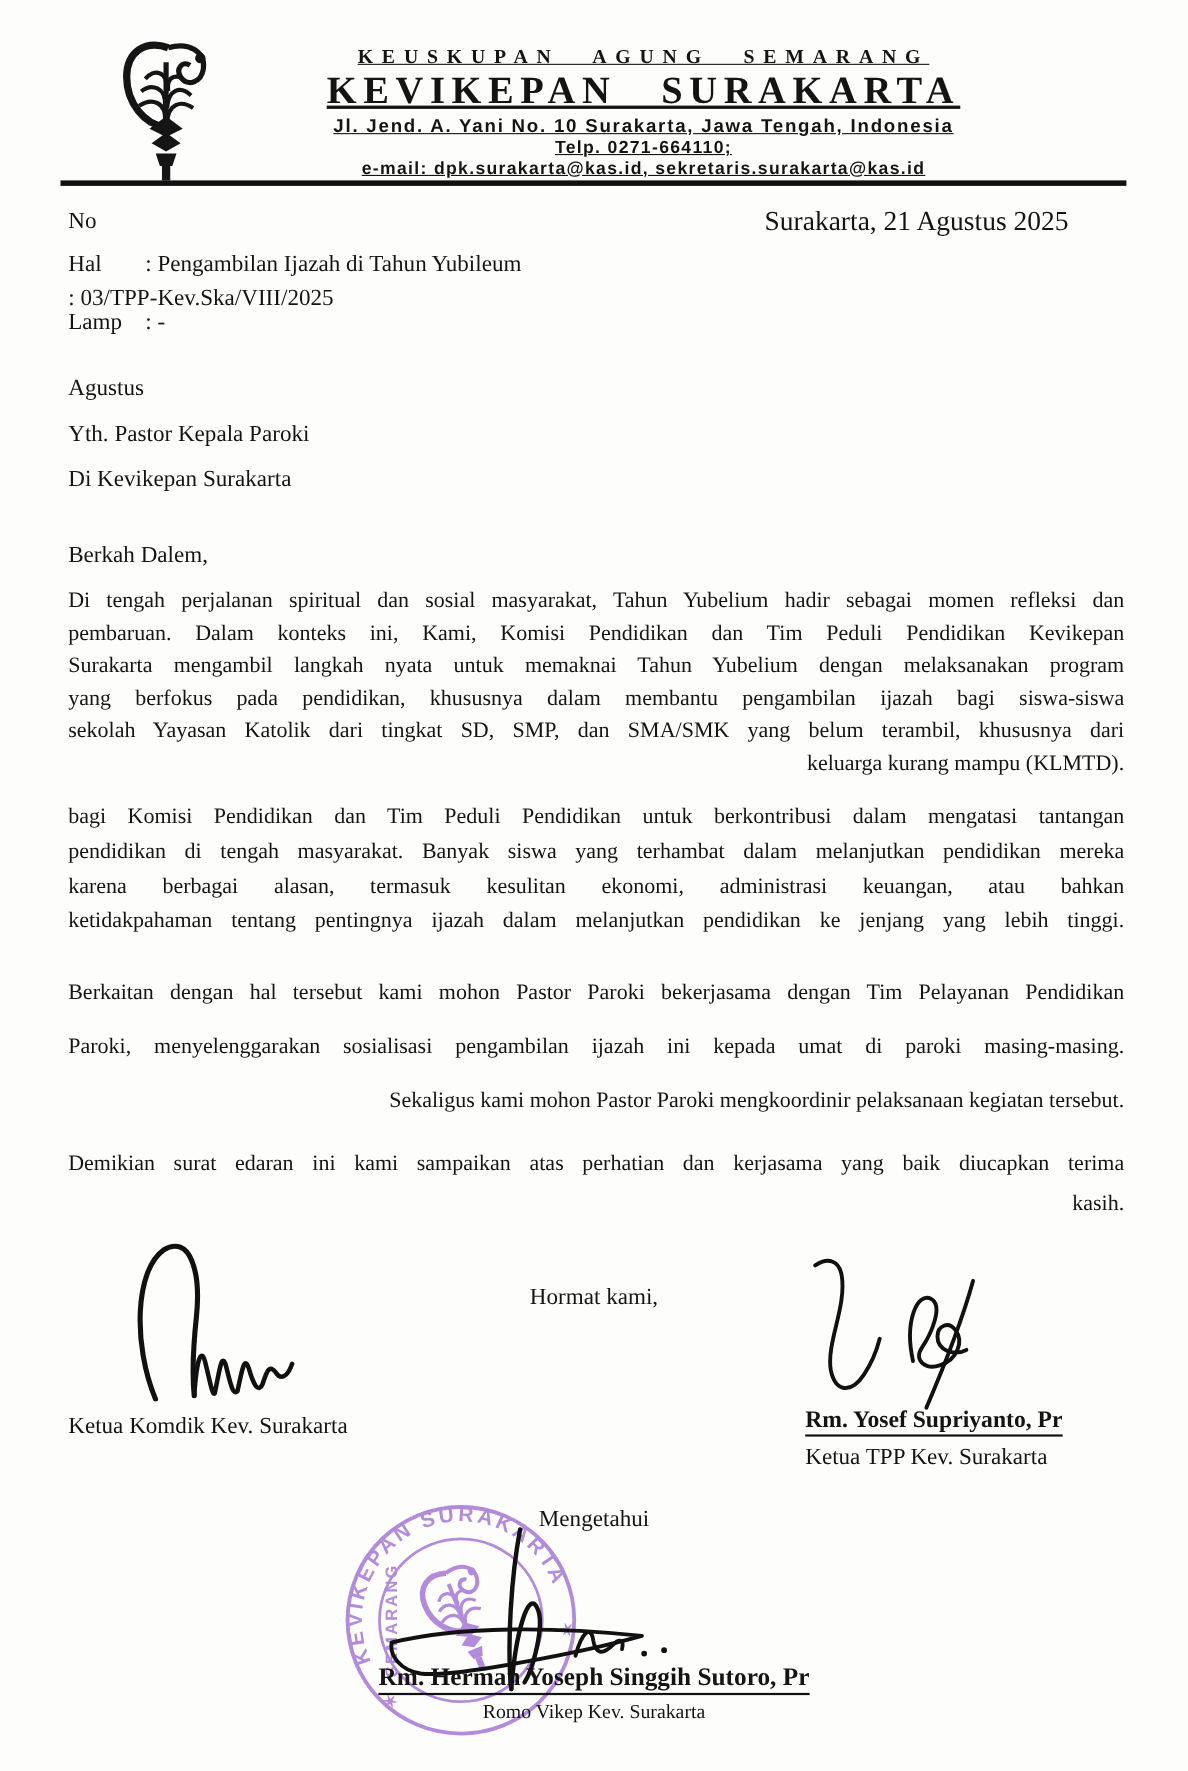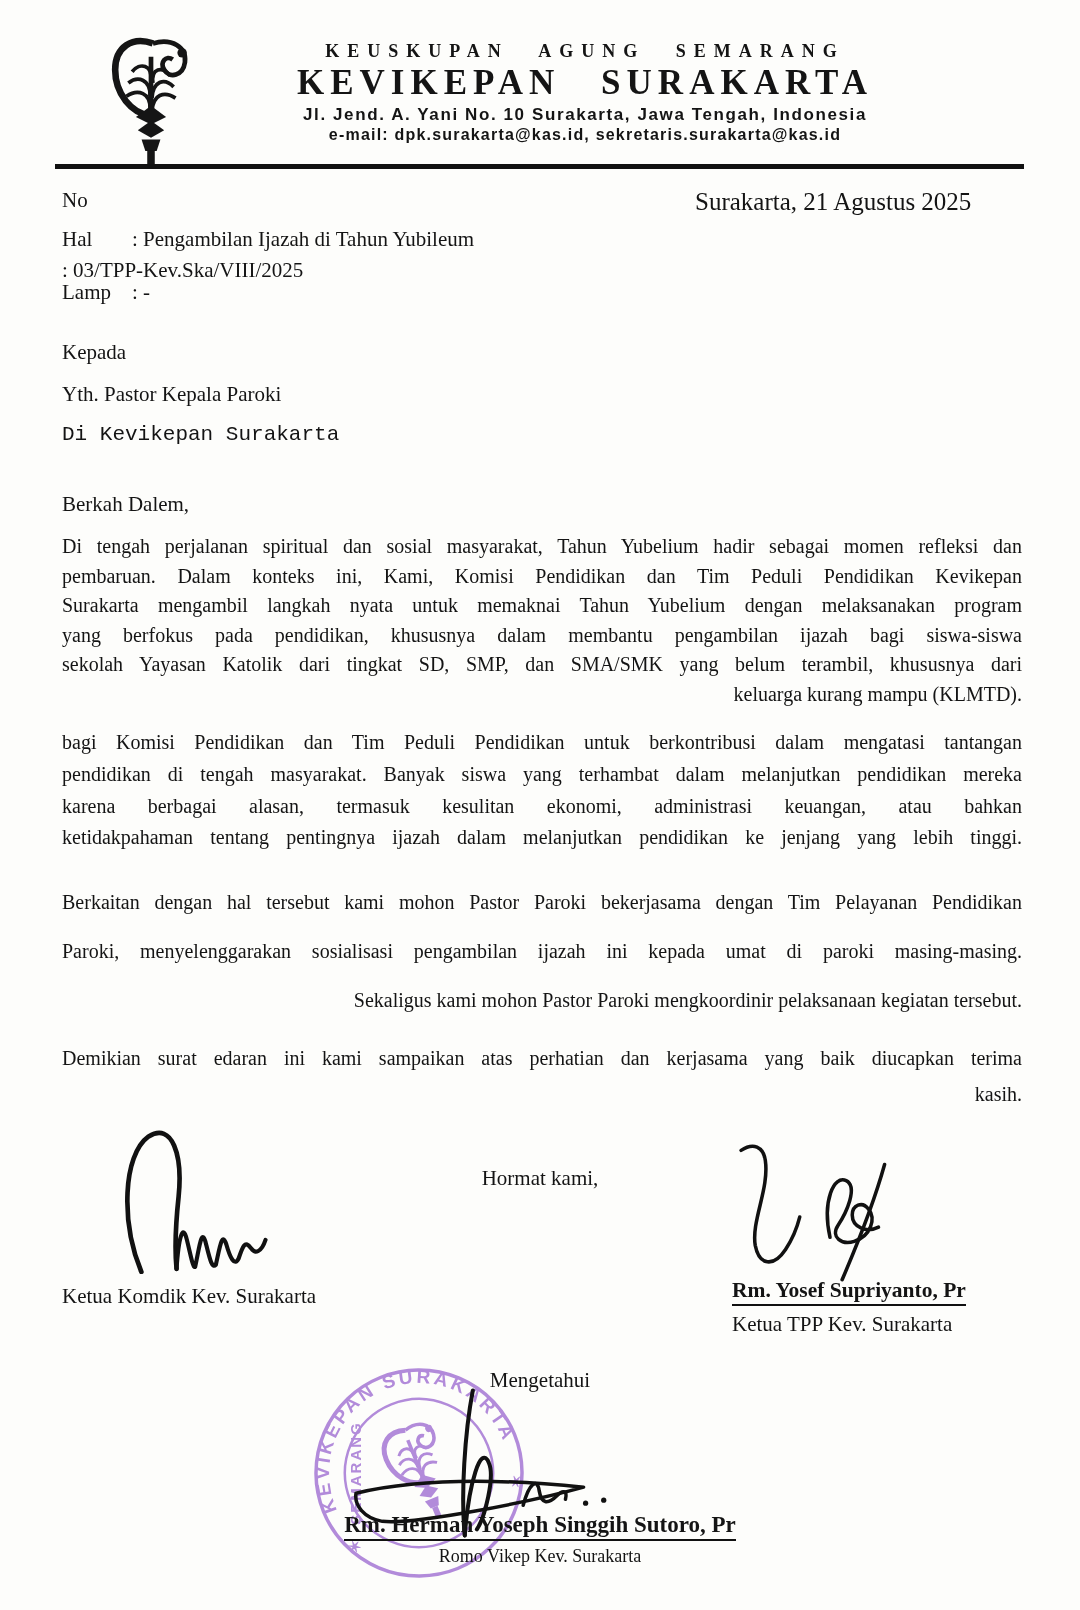"KEUSKUPAN AGUNG SEMARANG" .lh-text { text-decoration: none -> underline }
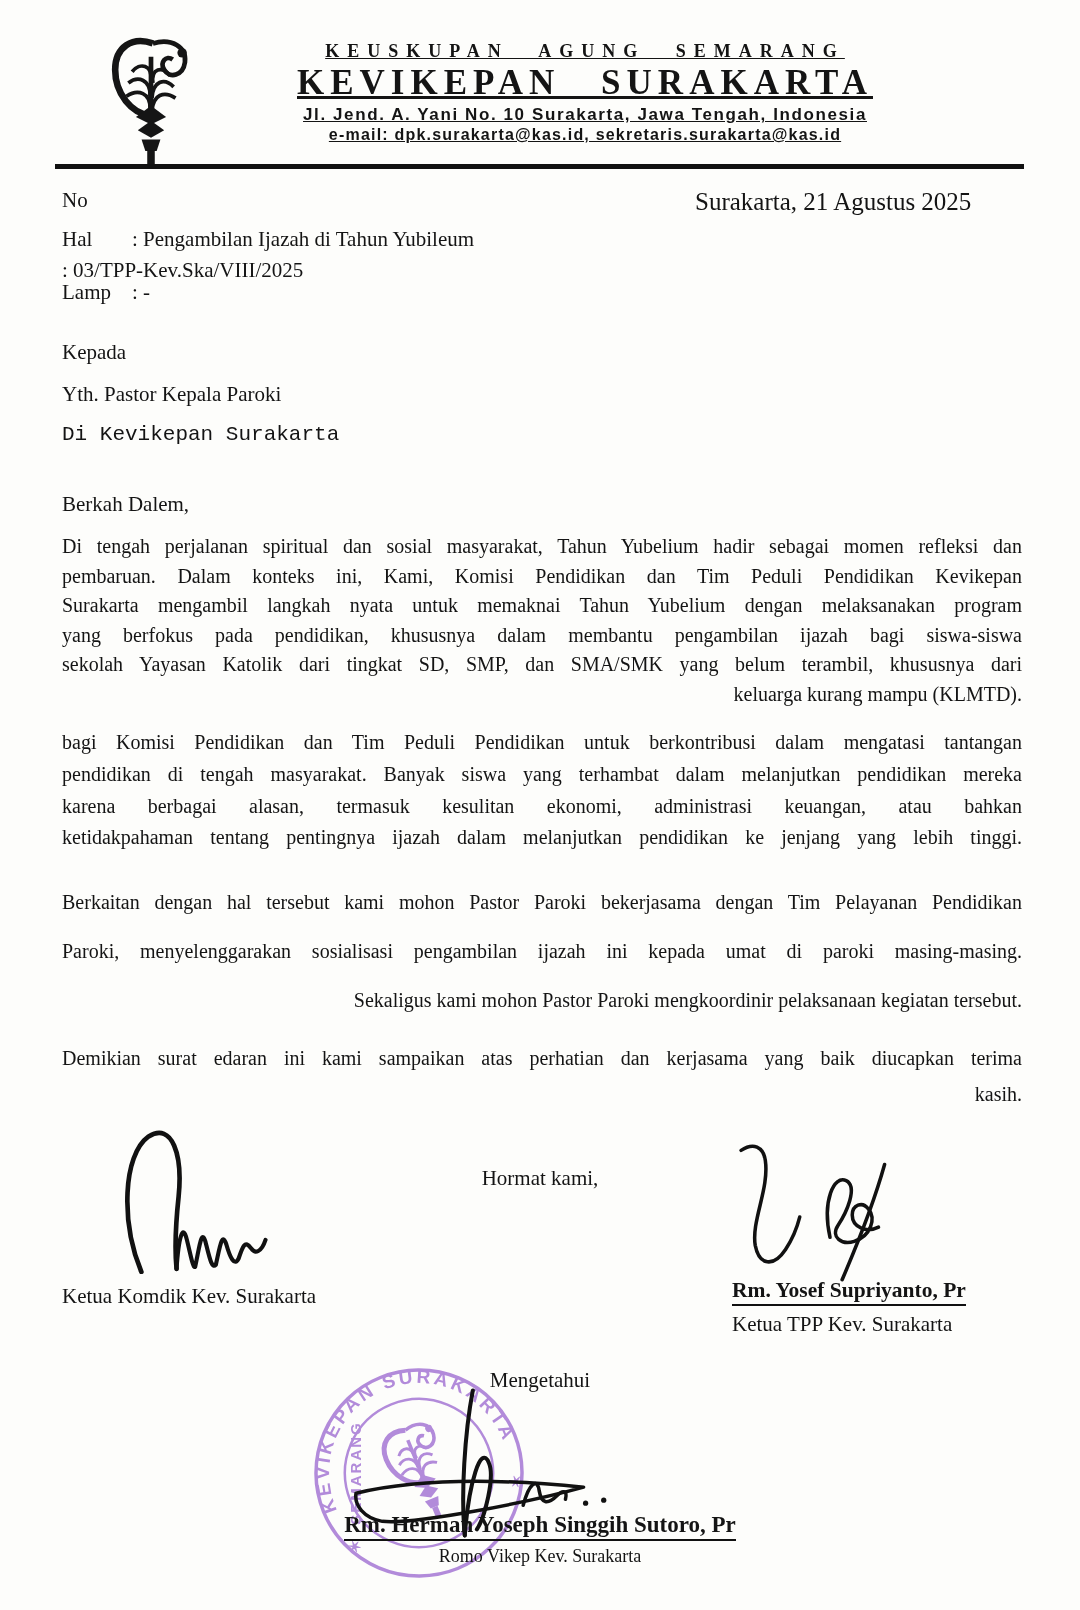"Telp. 0271-664110;" div.lh-l4 { html: none -> <div>Telp. 0271-664110;</div> }
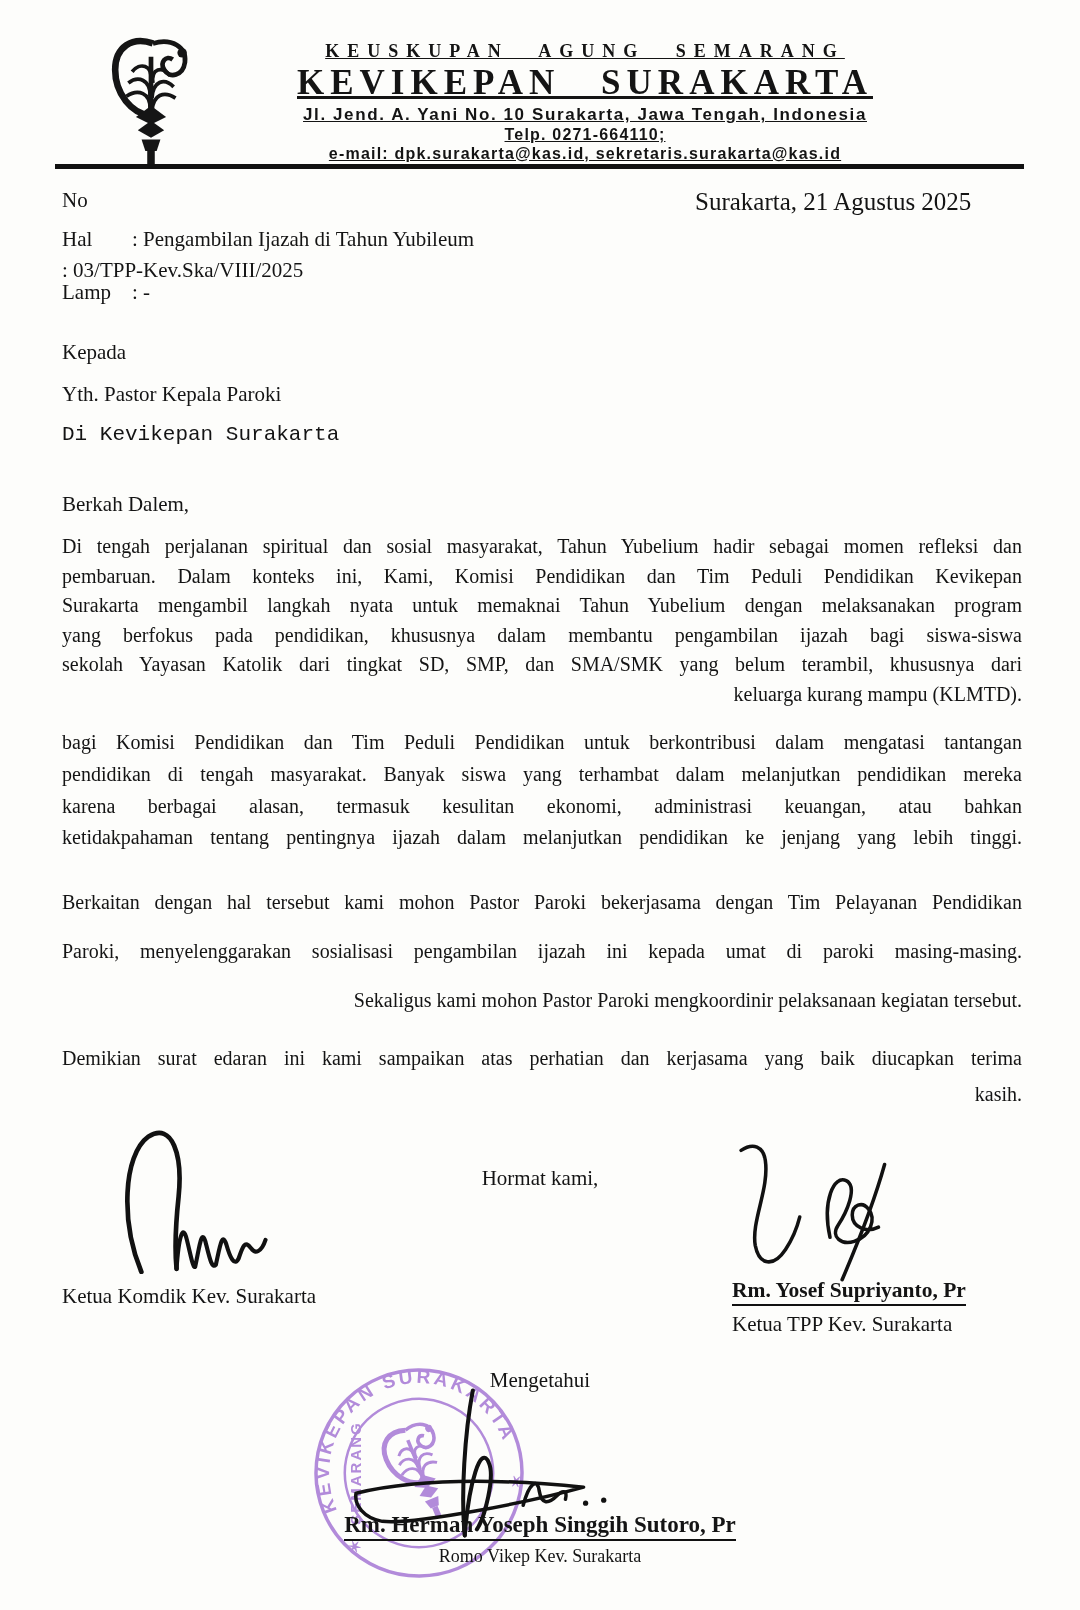"Kepada" div.abs { text: Kepada -> Agustus }
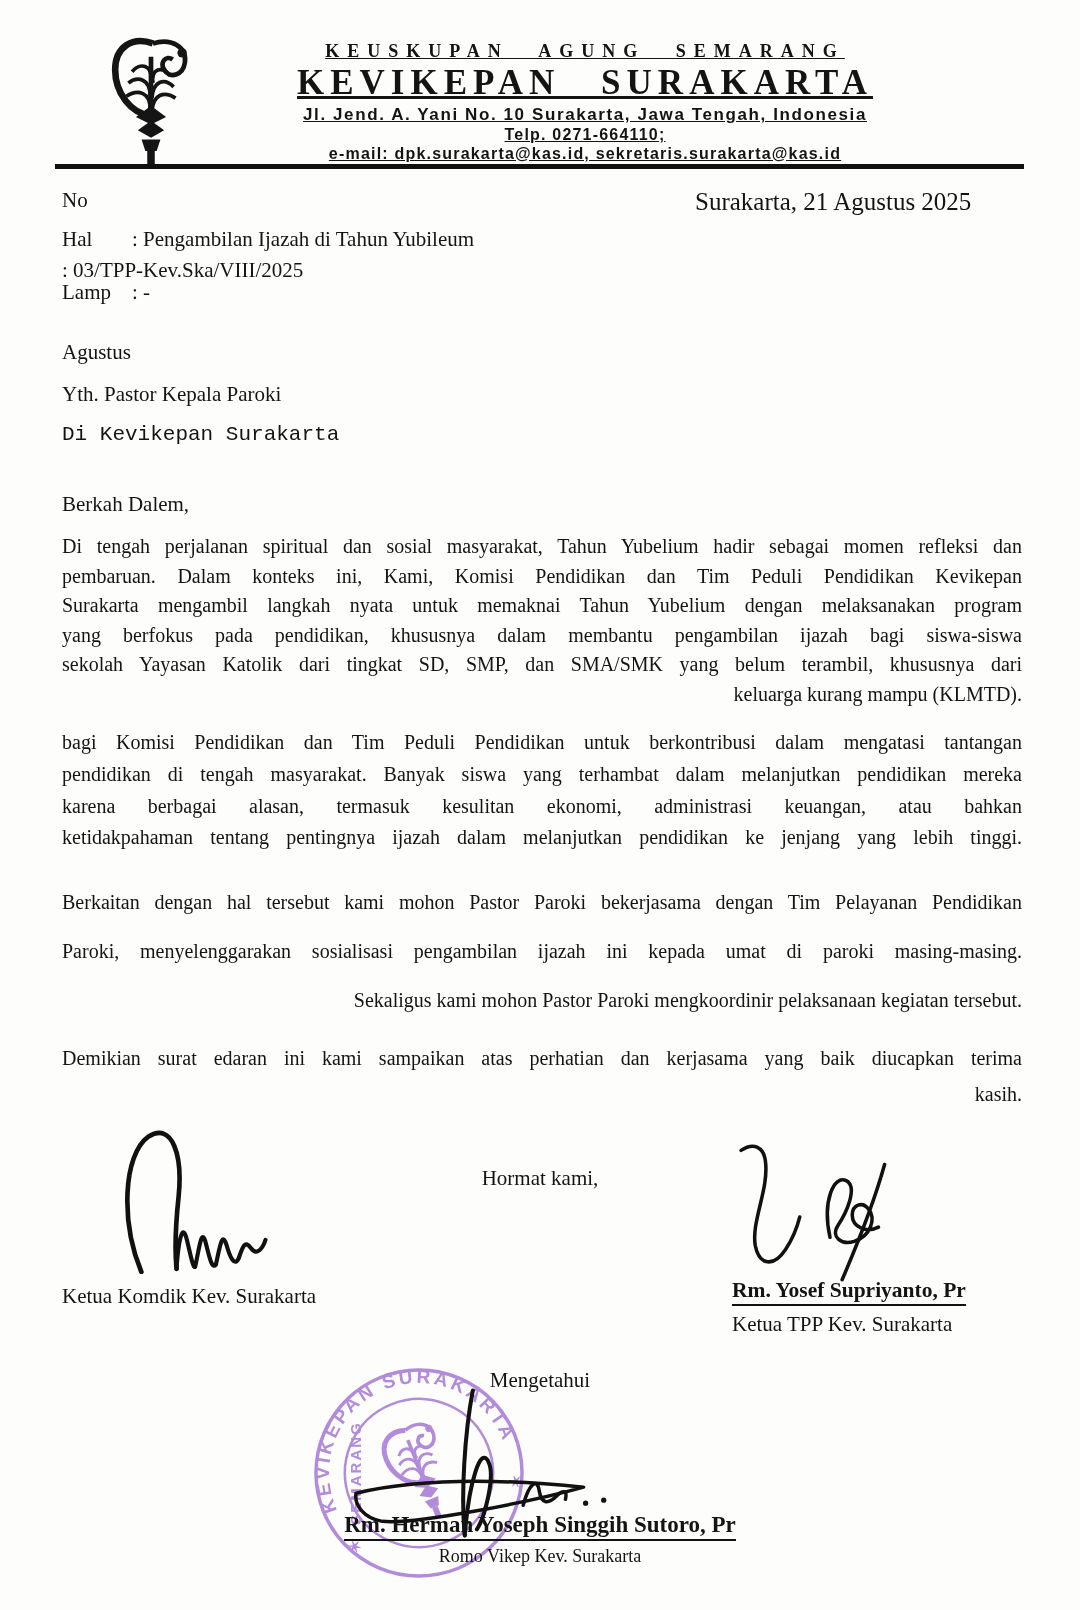"Di Kevikepan Surakarta" div.abs { font-family: Liberation Mono, monospace -> none }
